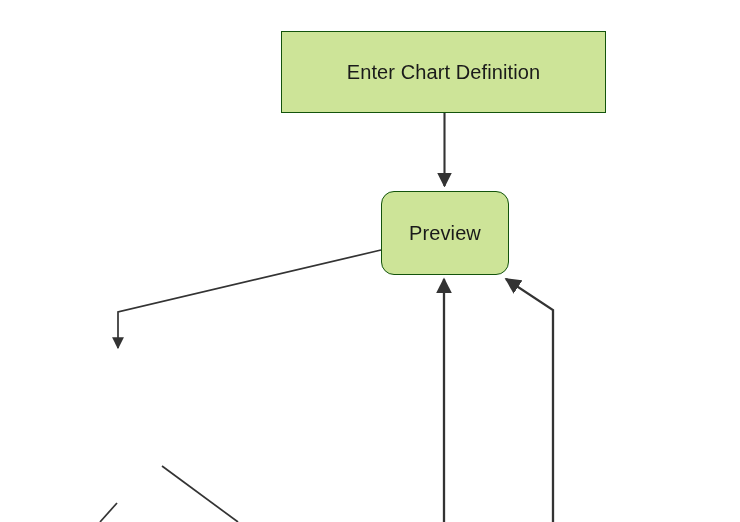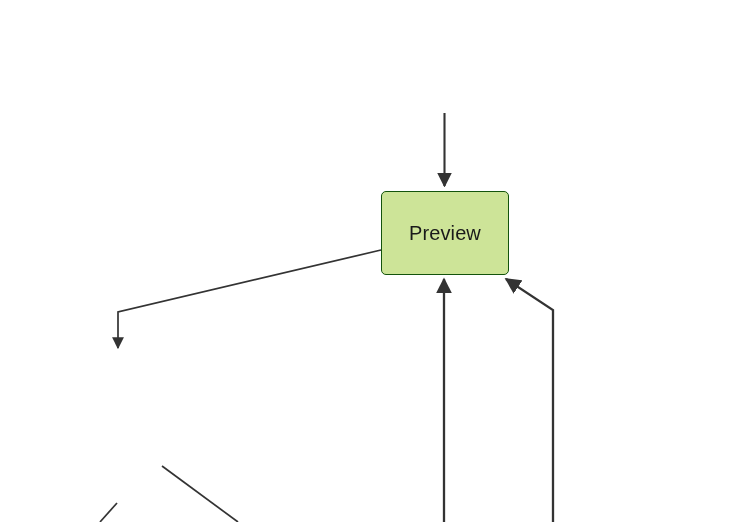"Enter Chart Definition" div.node { html: none -> <div> <span>Enter Chart Definition</span> </div> }
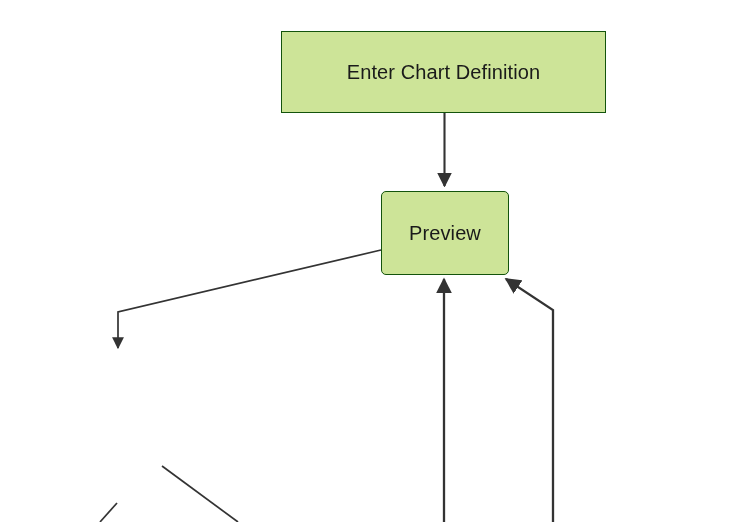"Preview" #node-preview { border-radius: 5px -> 13px }
